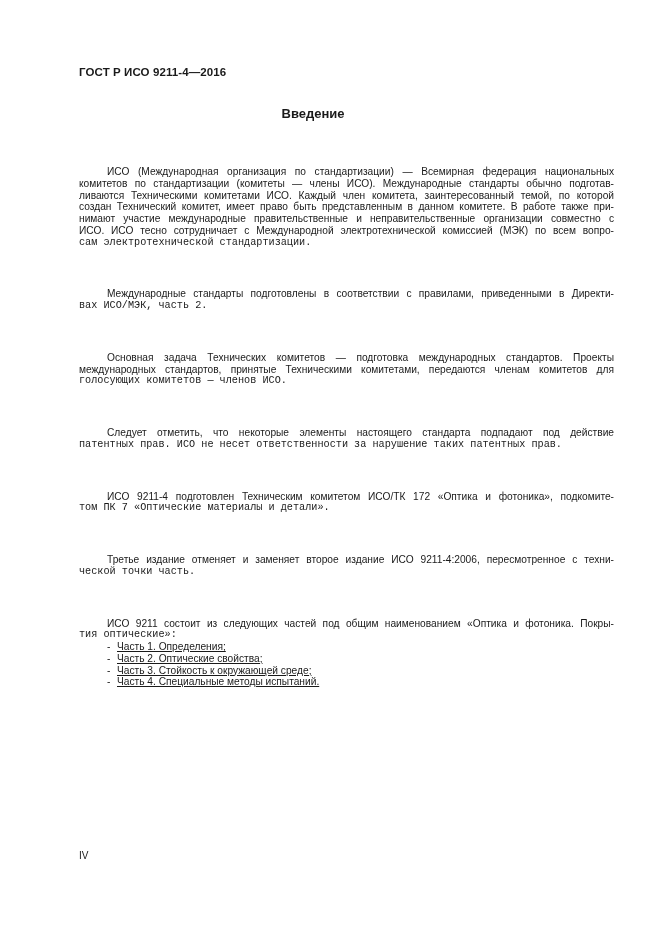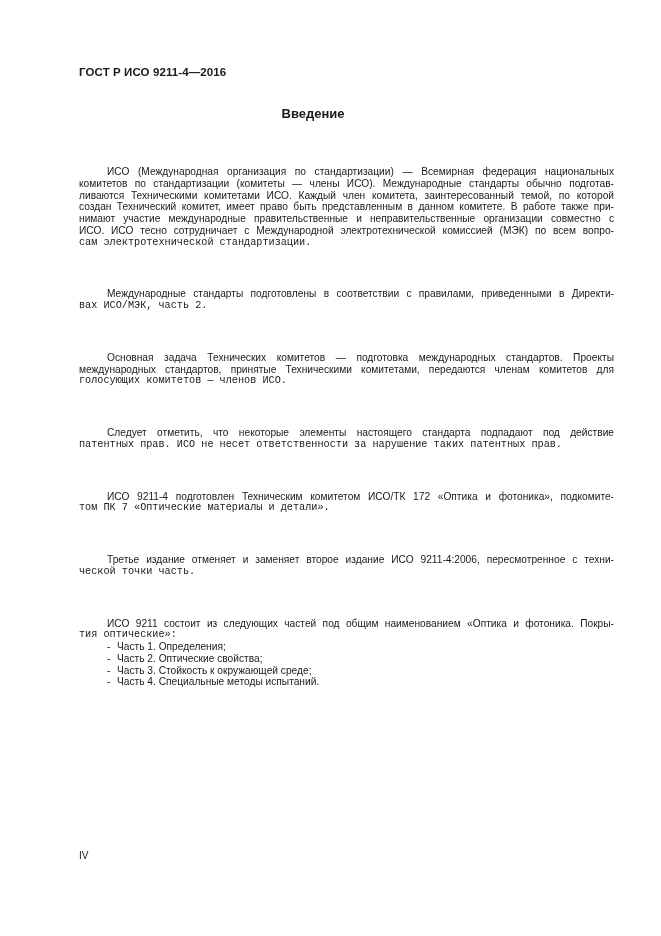"- Часть 1. Определения;" .list li { text-decoration: none -> underline }
